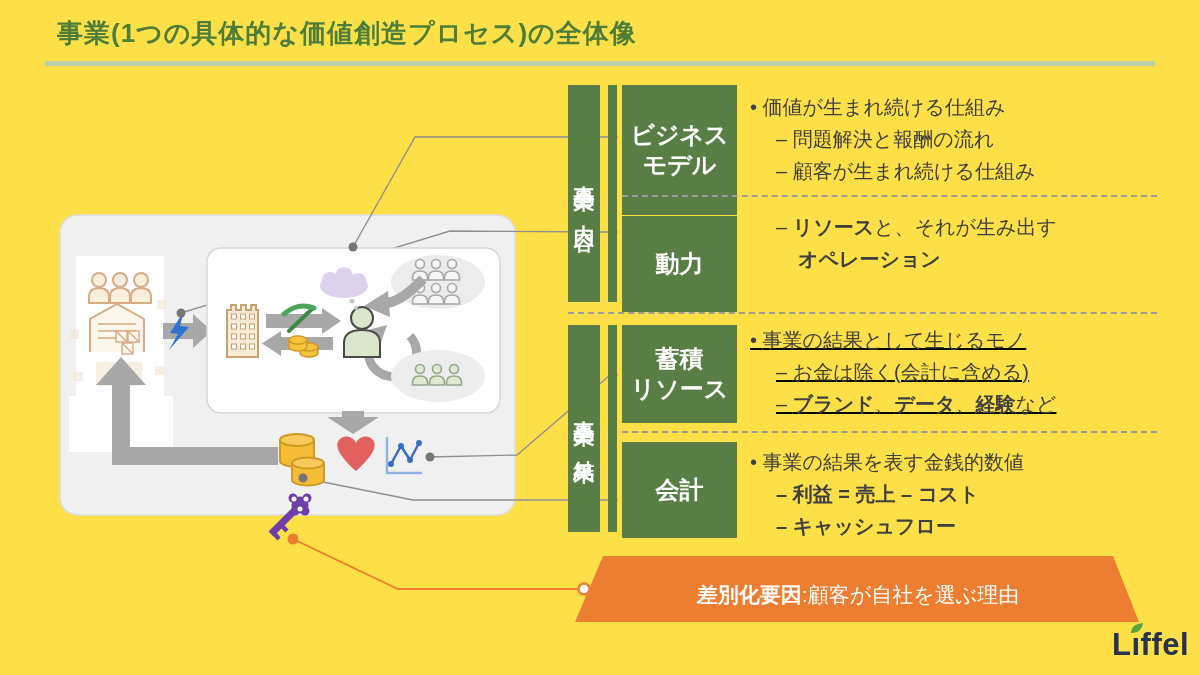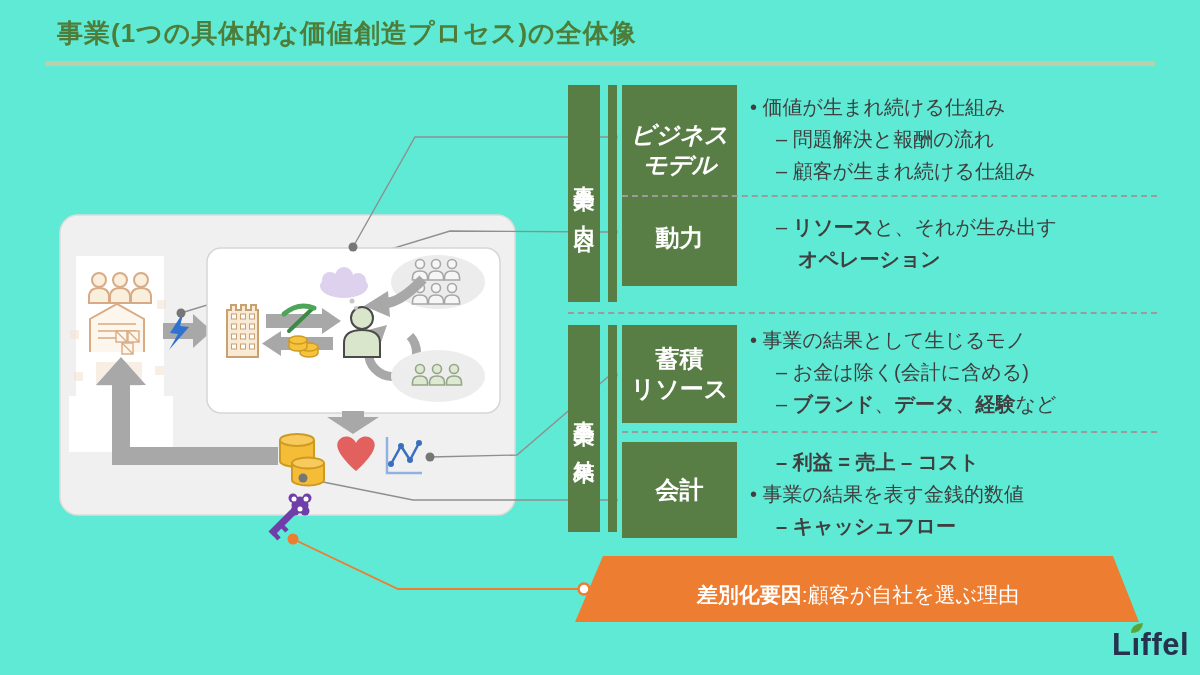"事業(1つの具体的な価値創造プロセス)の全体像" .slide { background: #5eead4 -> #fde047 }
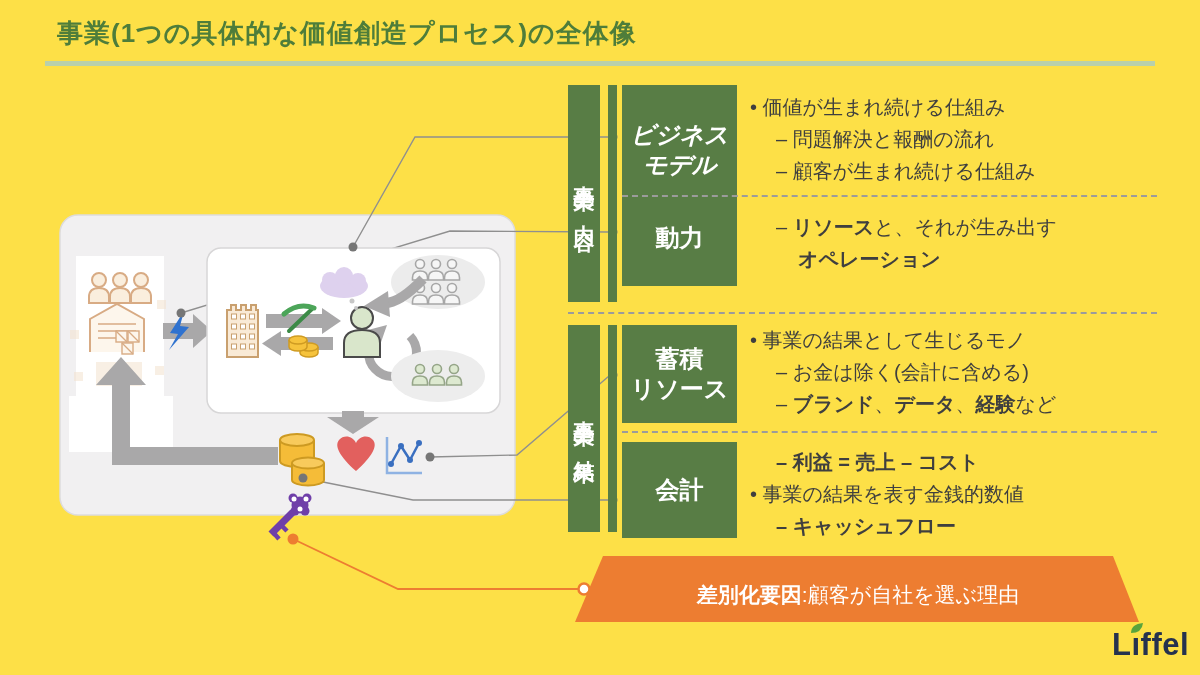"ビジネス" .gbox1 { font-style: italic -> none }
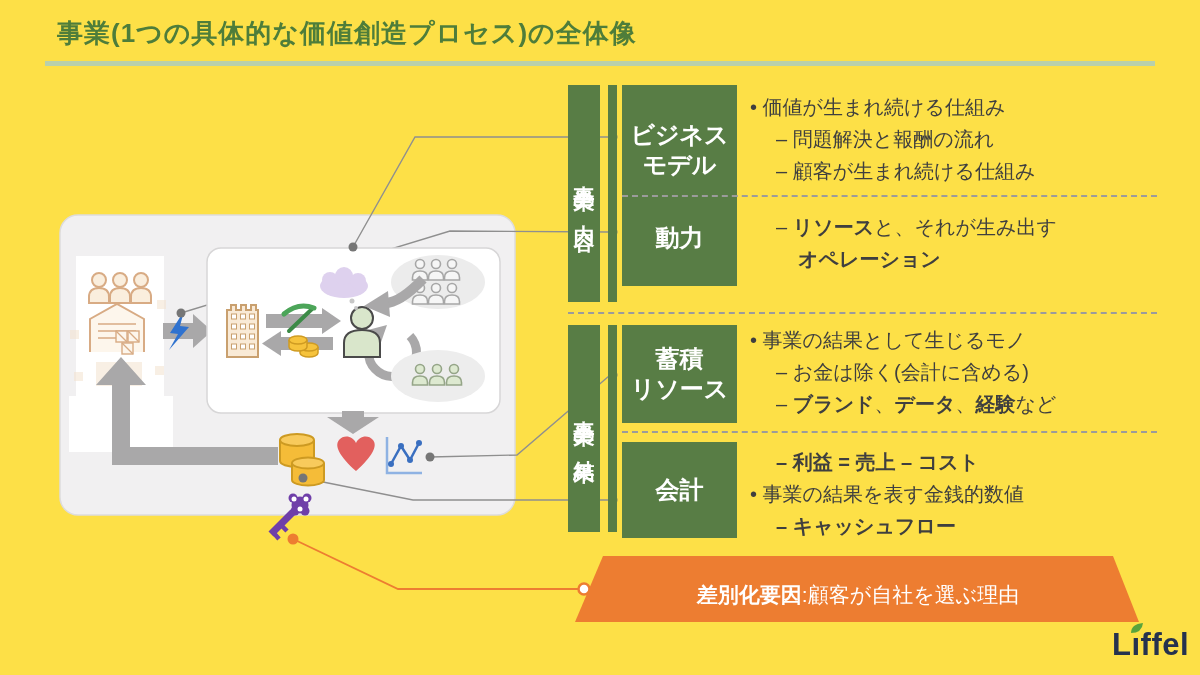"動力" .gbox2 { top: 190px -> 216px }
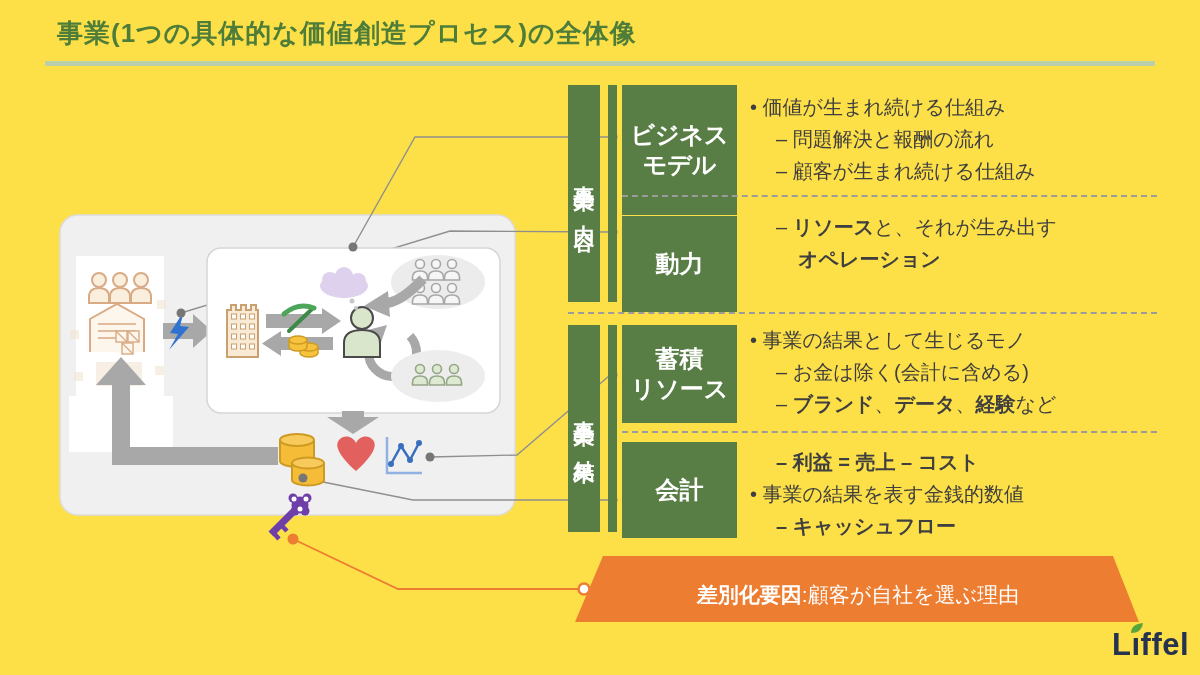"• 事業の結果として生じるモノ" .sec3 { text-decoration: none -> underline }
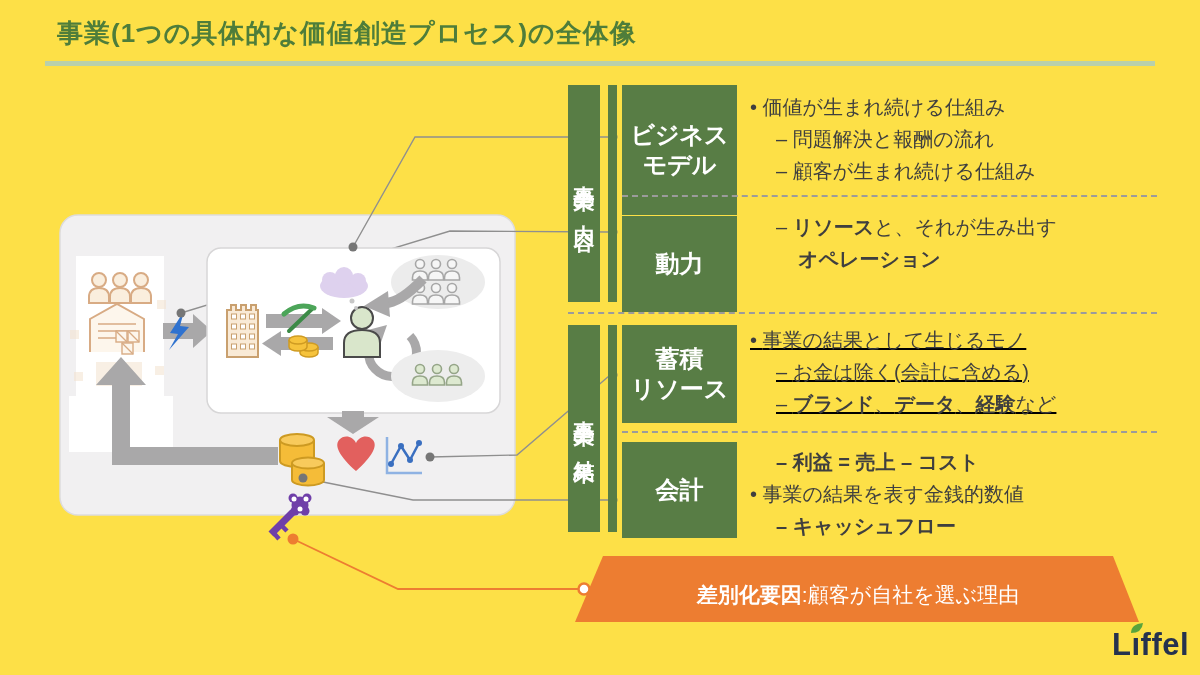"– 利益 = 売上 –" div.tline { order: before "• 事業の結果を表す金銭的数値" -> after "• 事業の結果を表す金銭的数値" }
